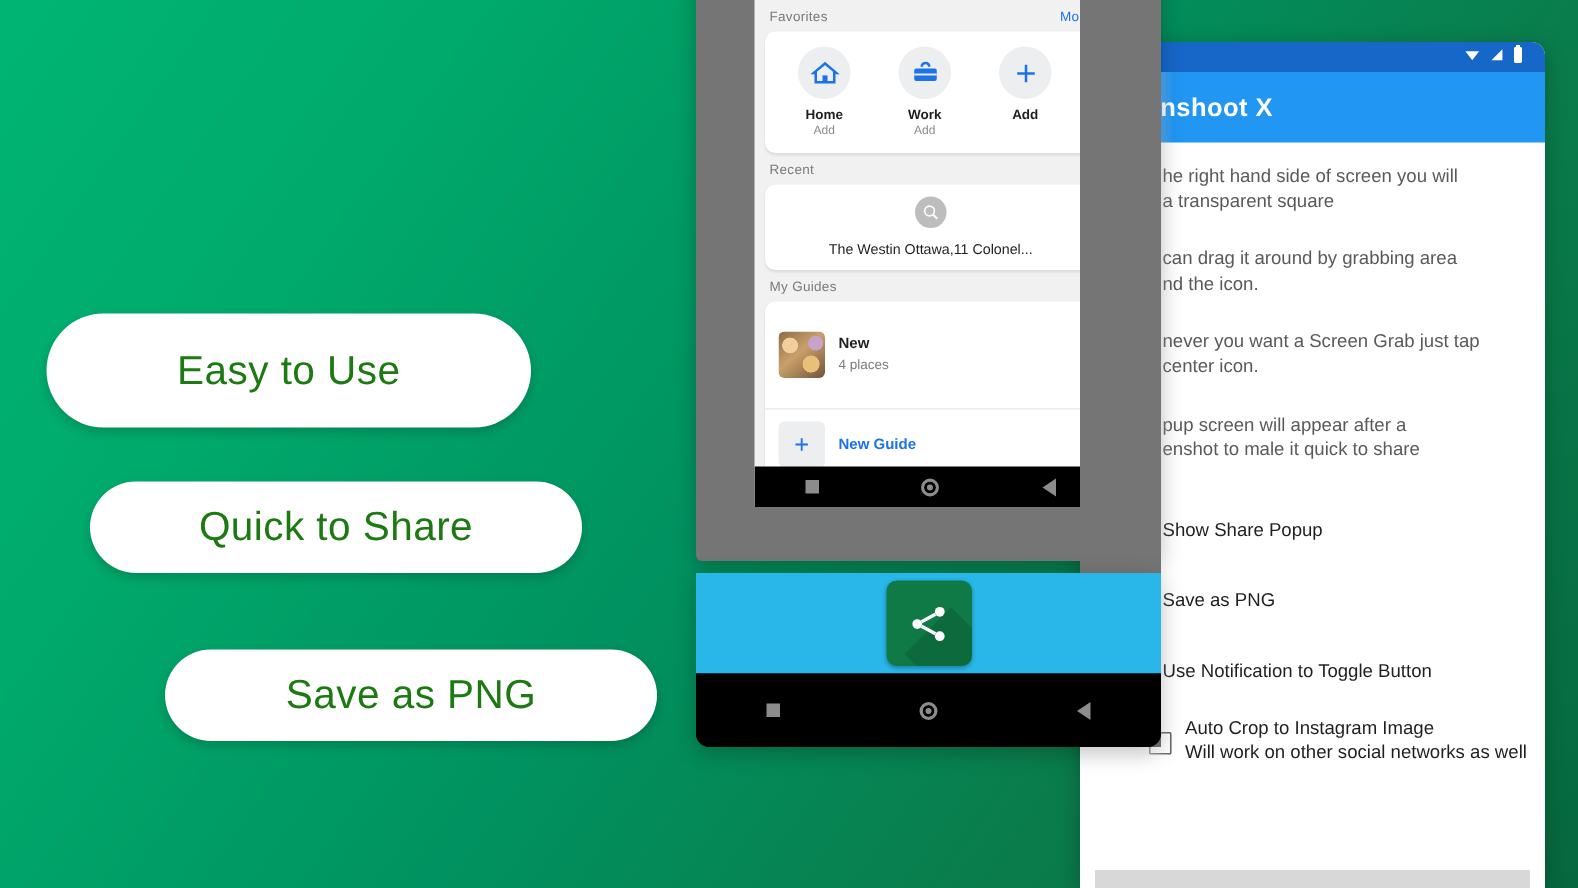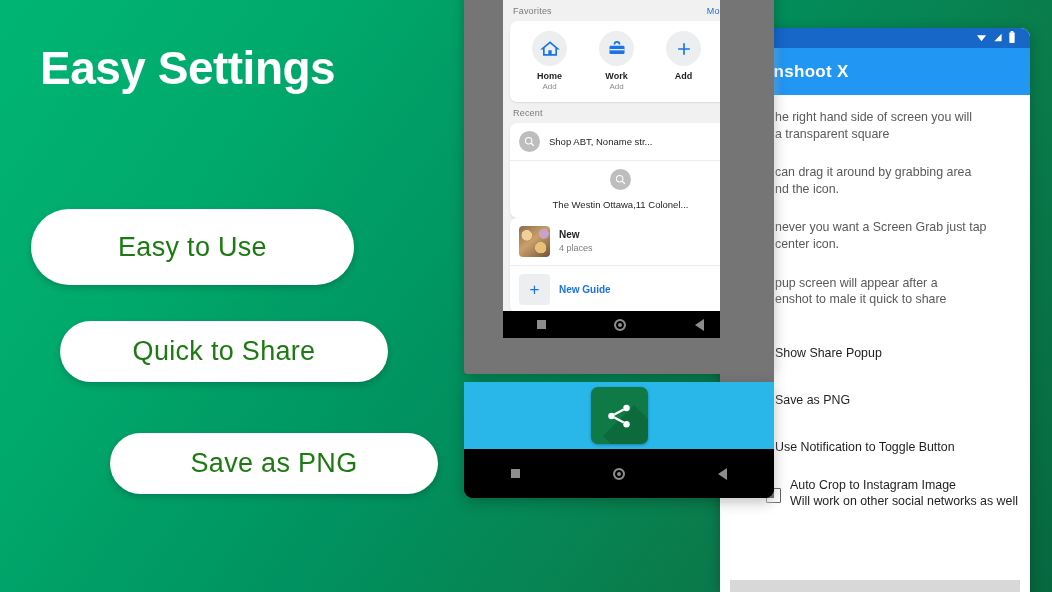"Easy Settings" div { html: <div>Easy Settings</div> -> none }
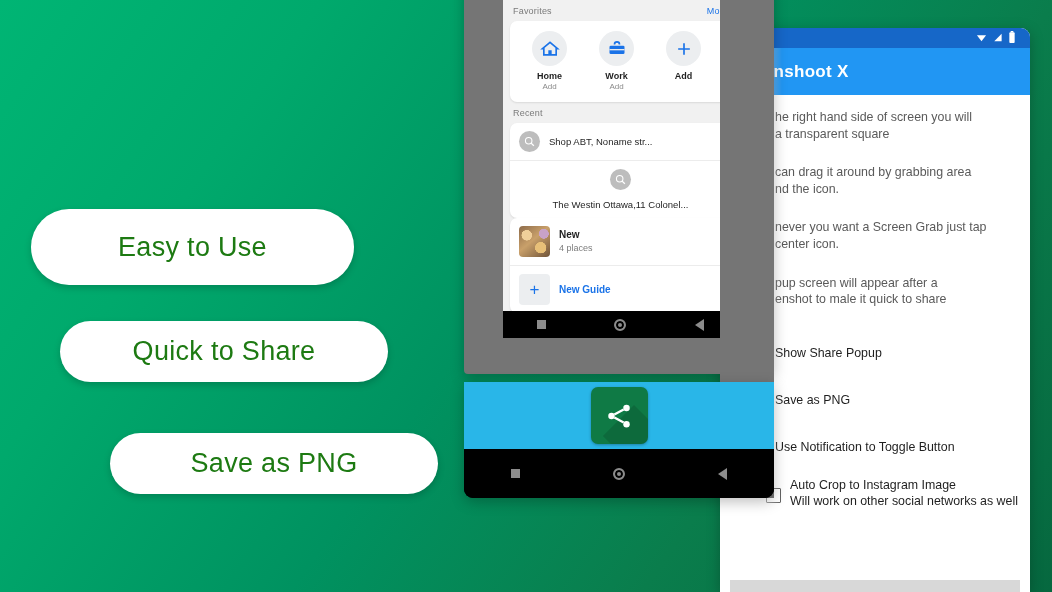"Shop ABT, Noname str..." div.recent-row { html: <div> <div> <svg> <circle></circle> <path></path> </svg> </div> <div>Shop ABT, Noname str...</div> </div> -> none }
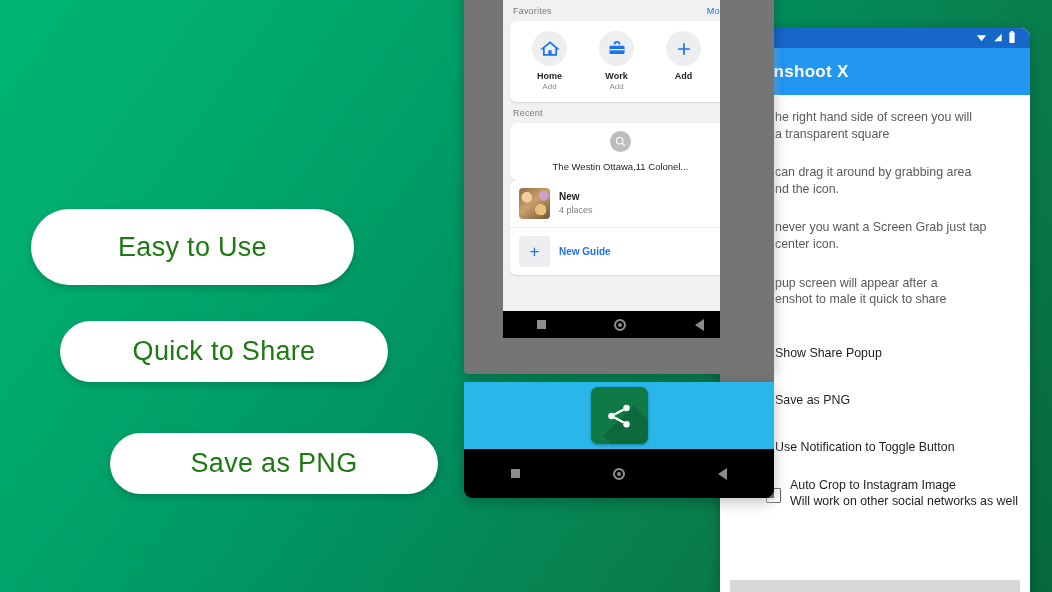"My Guides" div.sec-head { html: none -> <div> <span>My Guides</span> </div> }
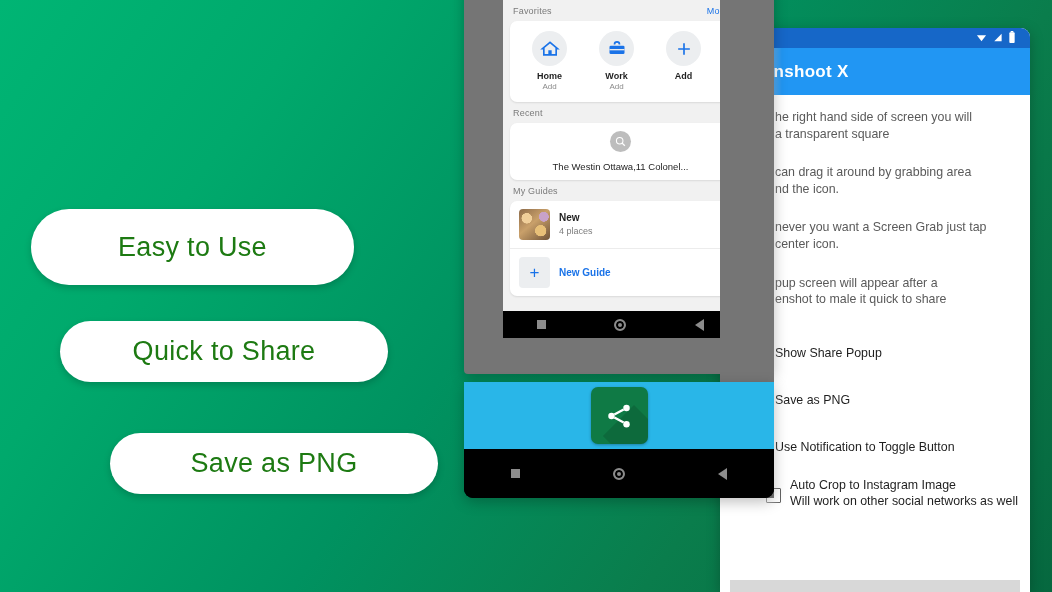"New" .guide-row { padding: 8px 9px -> 20px 9px }
